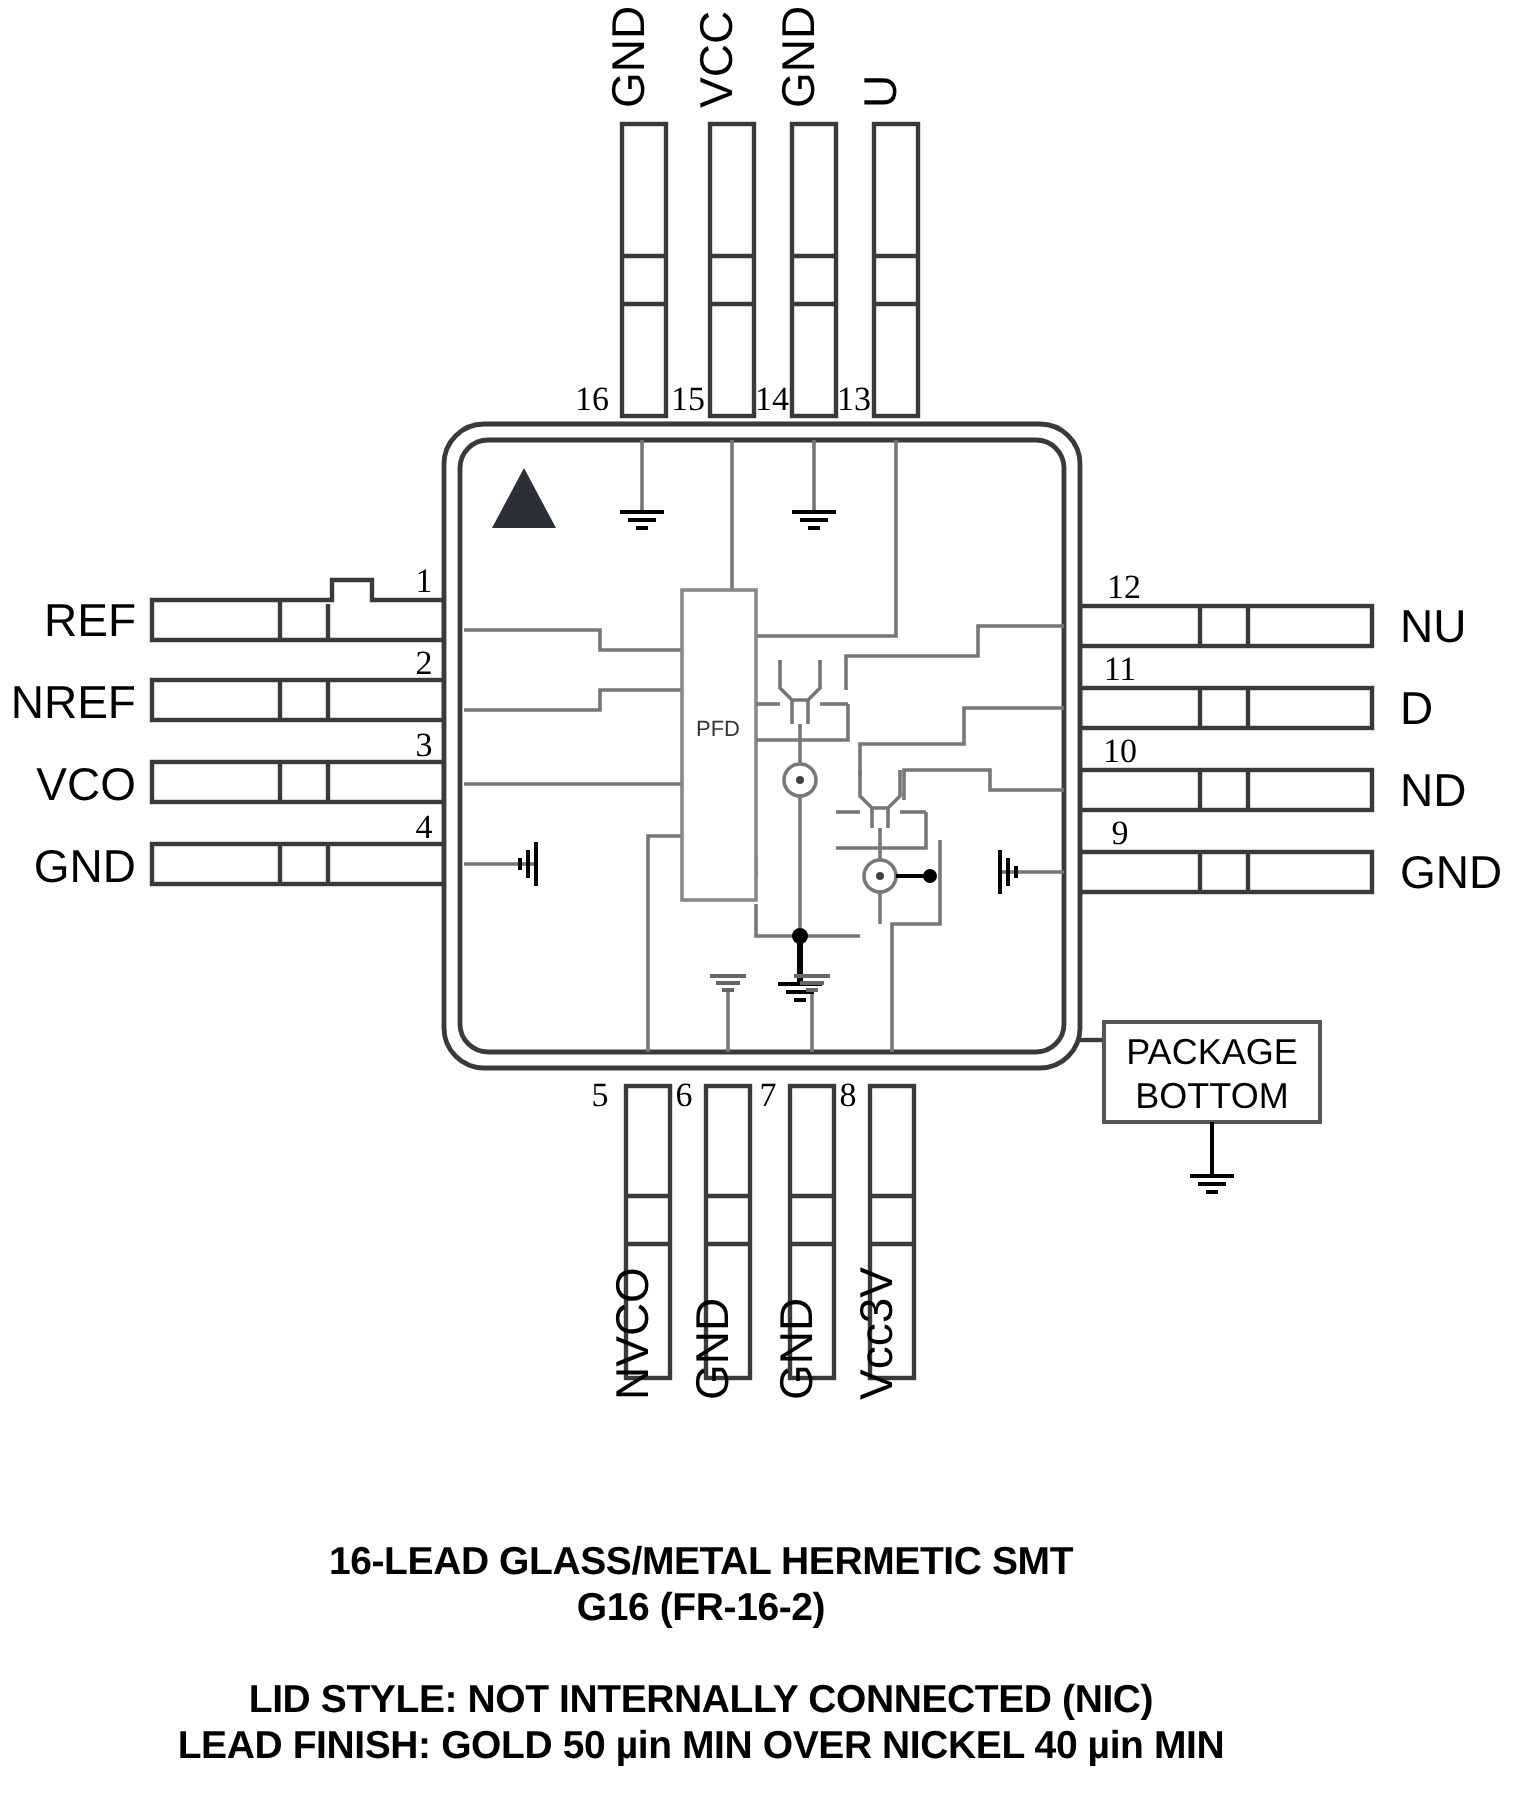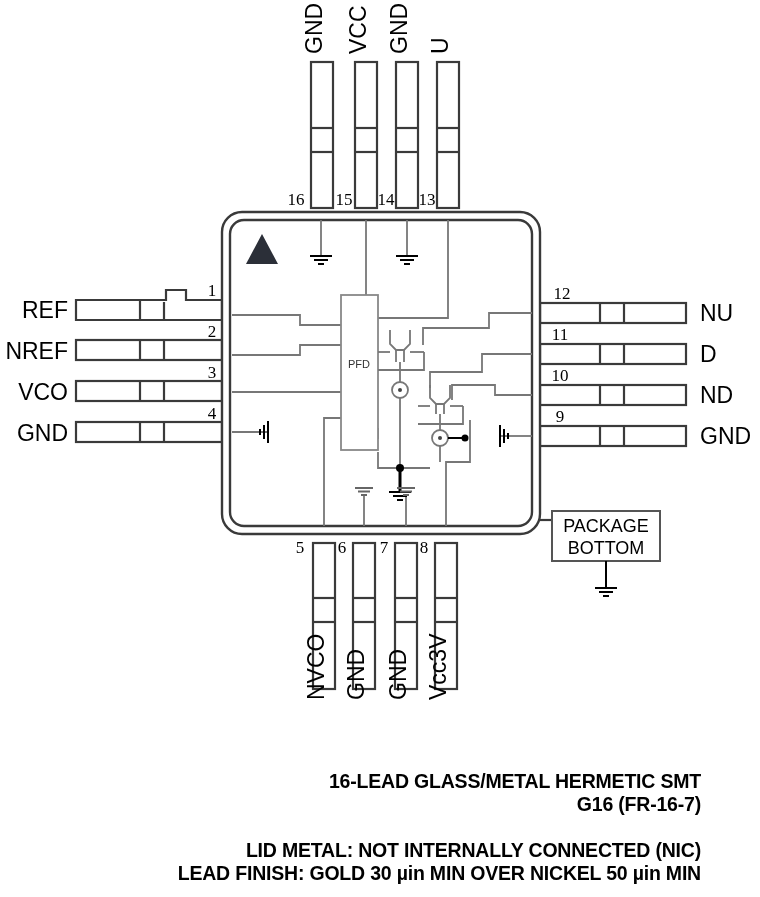"16-LEAD GLASS/METAL HERMETIC SMT" .cap { text-align: right -> center }
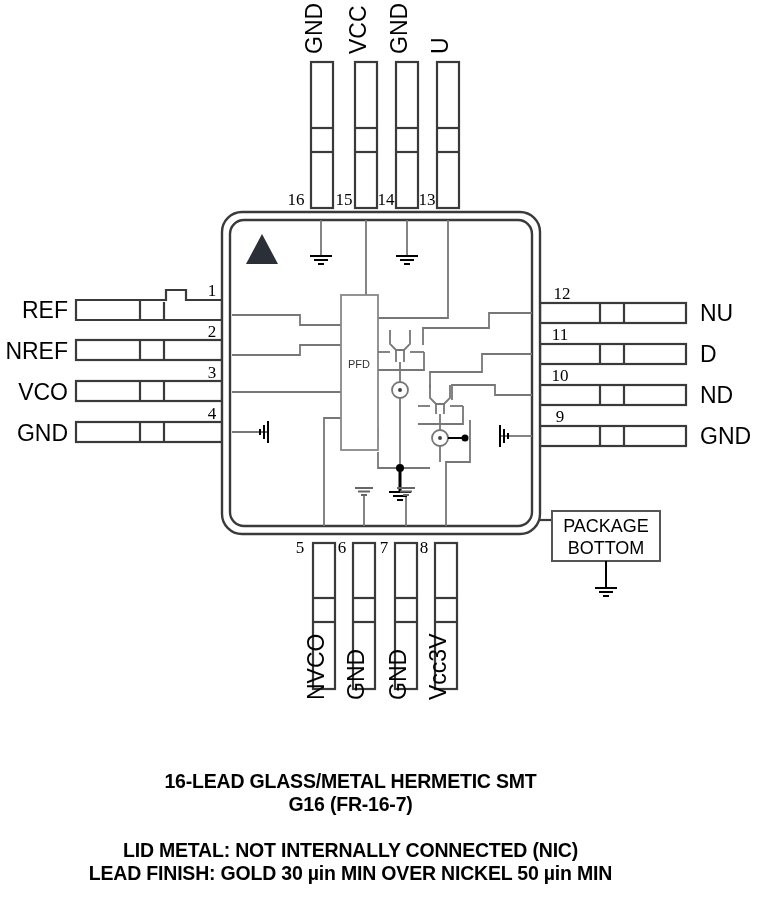"G16 (FR-16-7)" div.cap { text: FR-16-7 -> FR-16-2 }
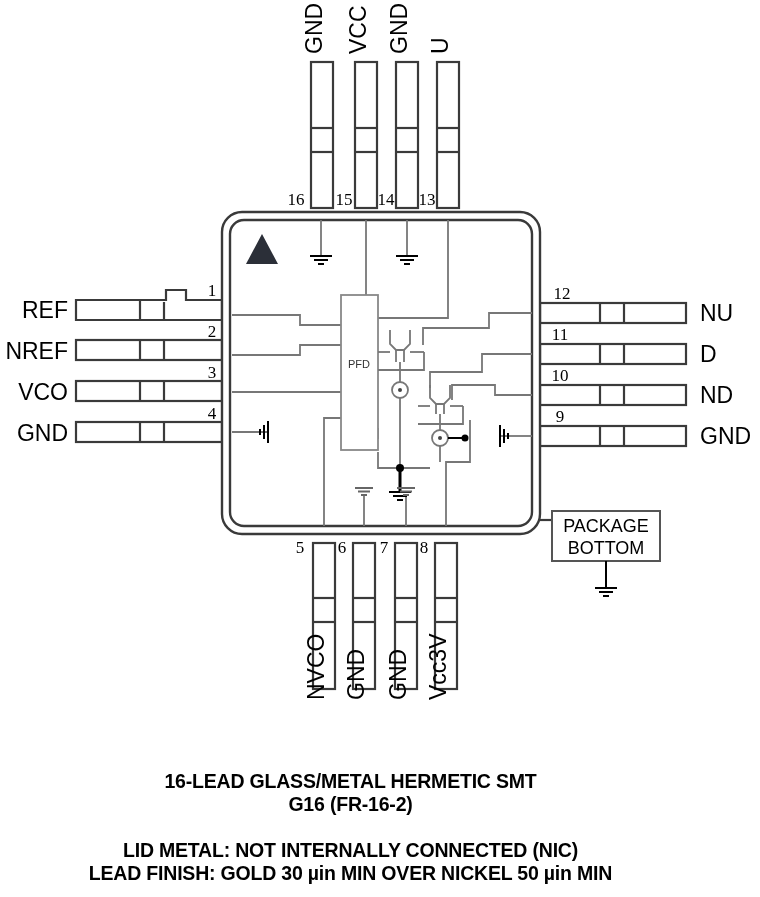"LID METAL: NOT INTERNALLY CONNECTED" div.cap { text: METAL -> STYLE }
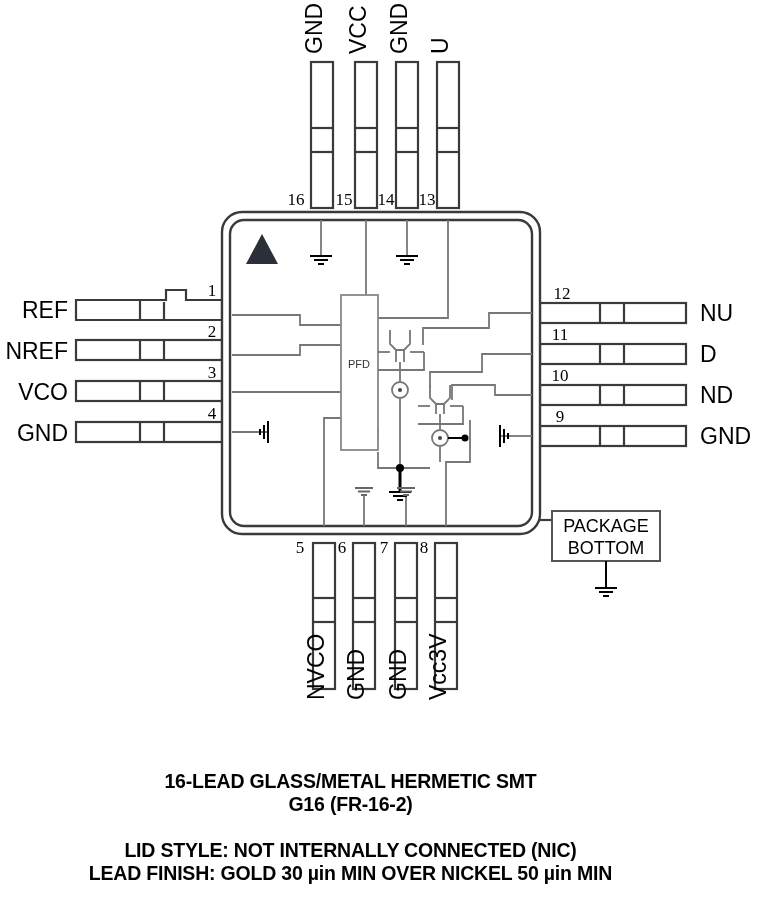"LEAD FINISH: GOLD 30 µin" div.cap { text: 30 µin MIN OVER NICKEL 50 -> 50 µin MIN OVER NICKEL 40 }
